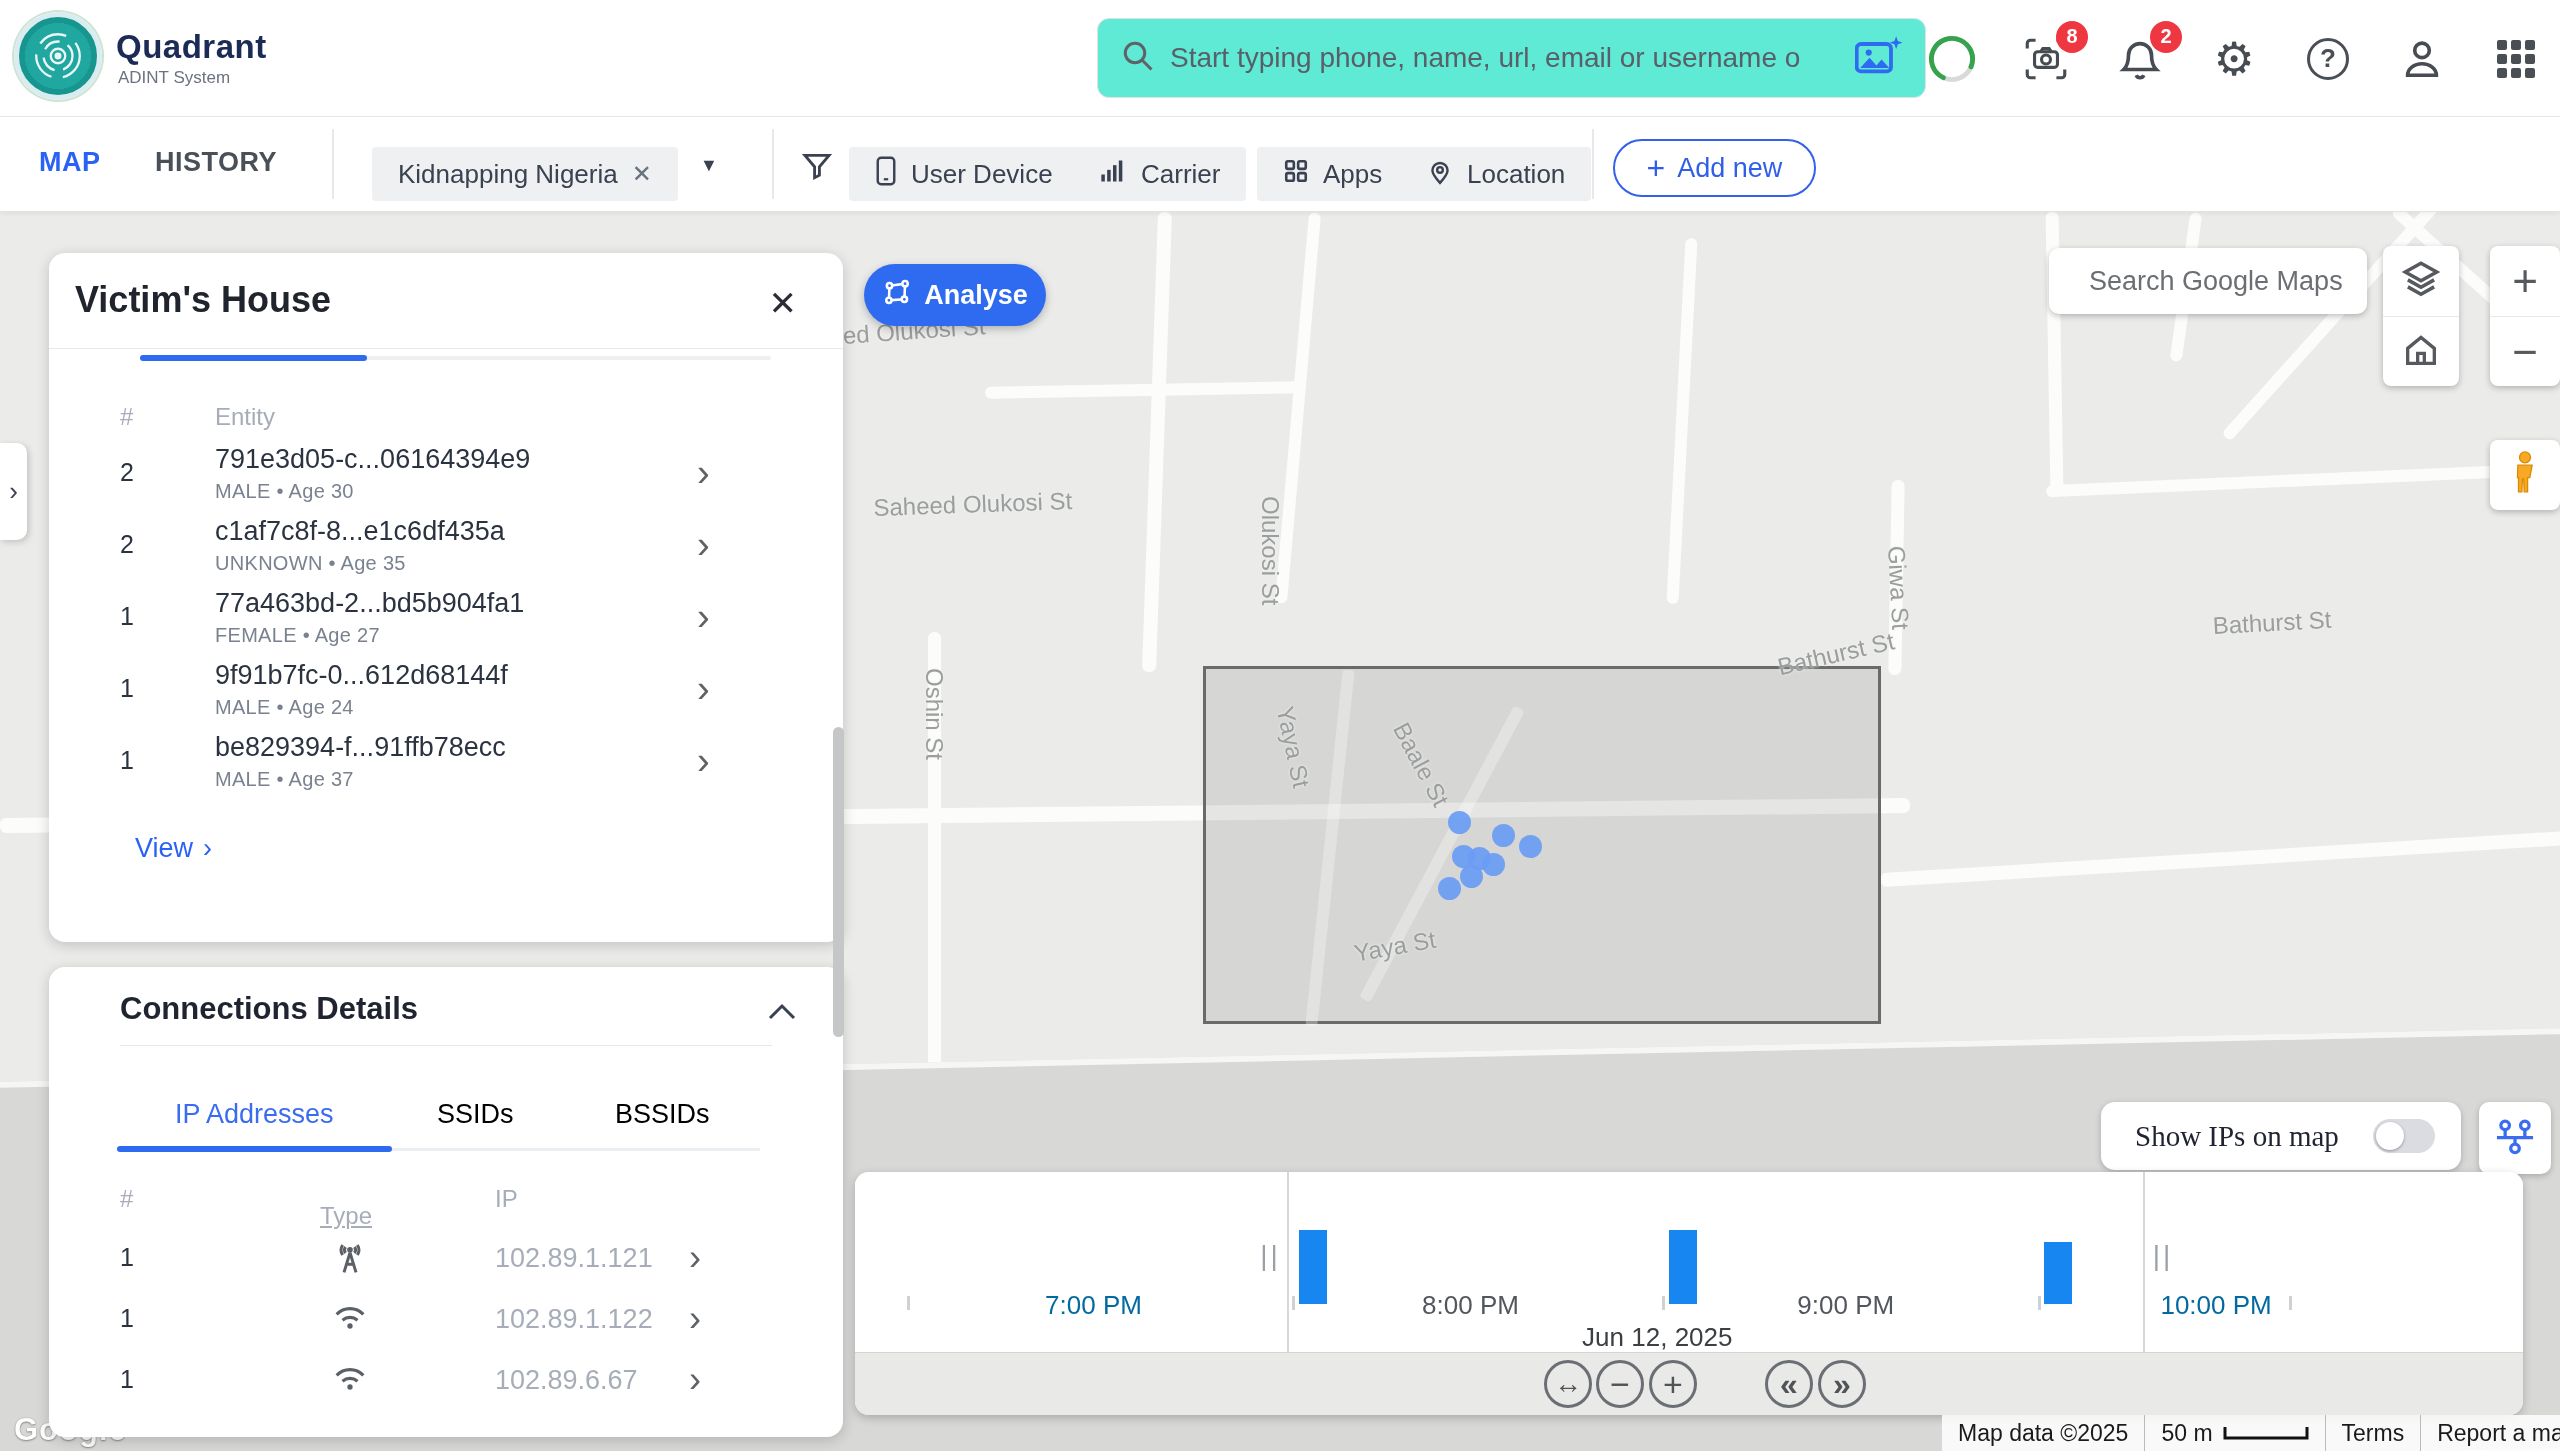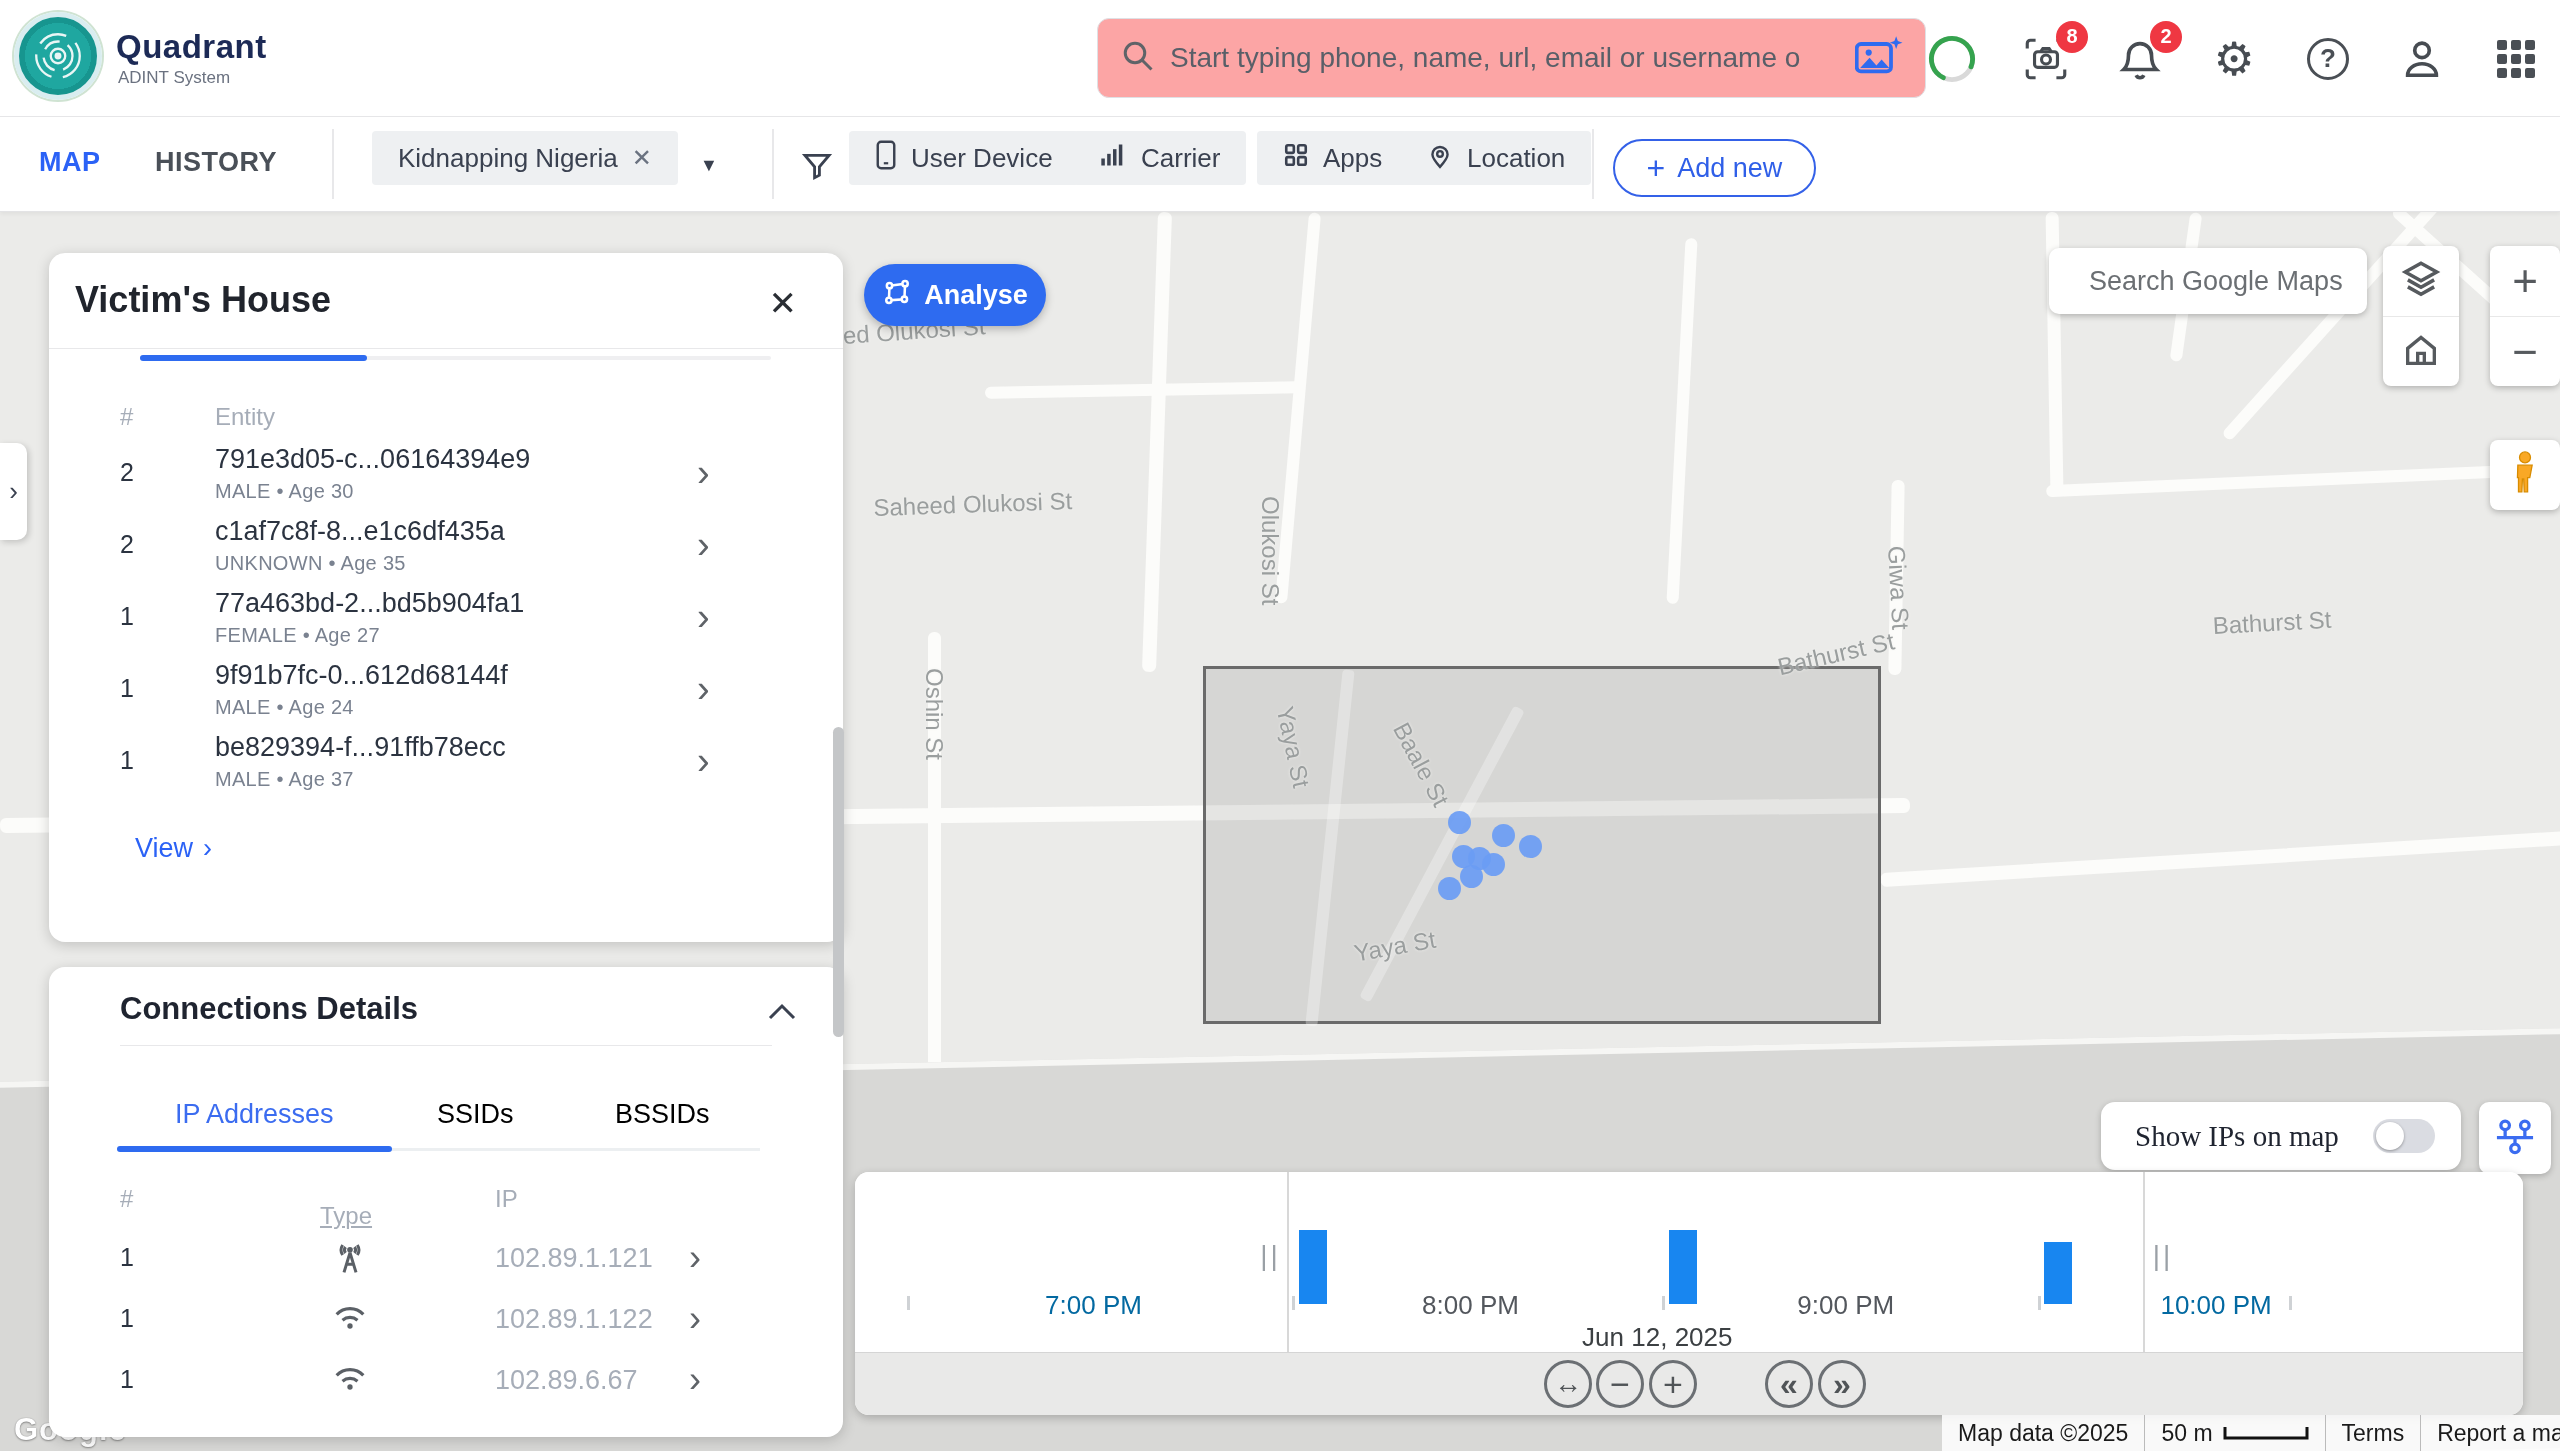"Start typing phone, name, url," #search-bar { background: #fca5a5 -> #5eead4 }
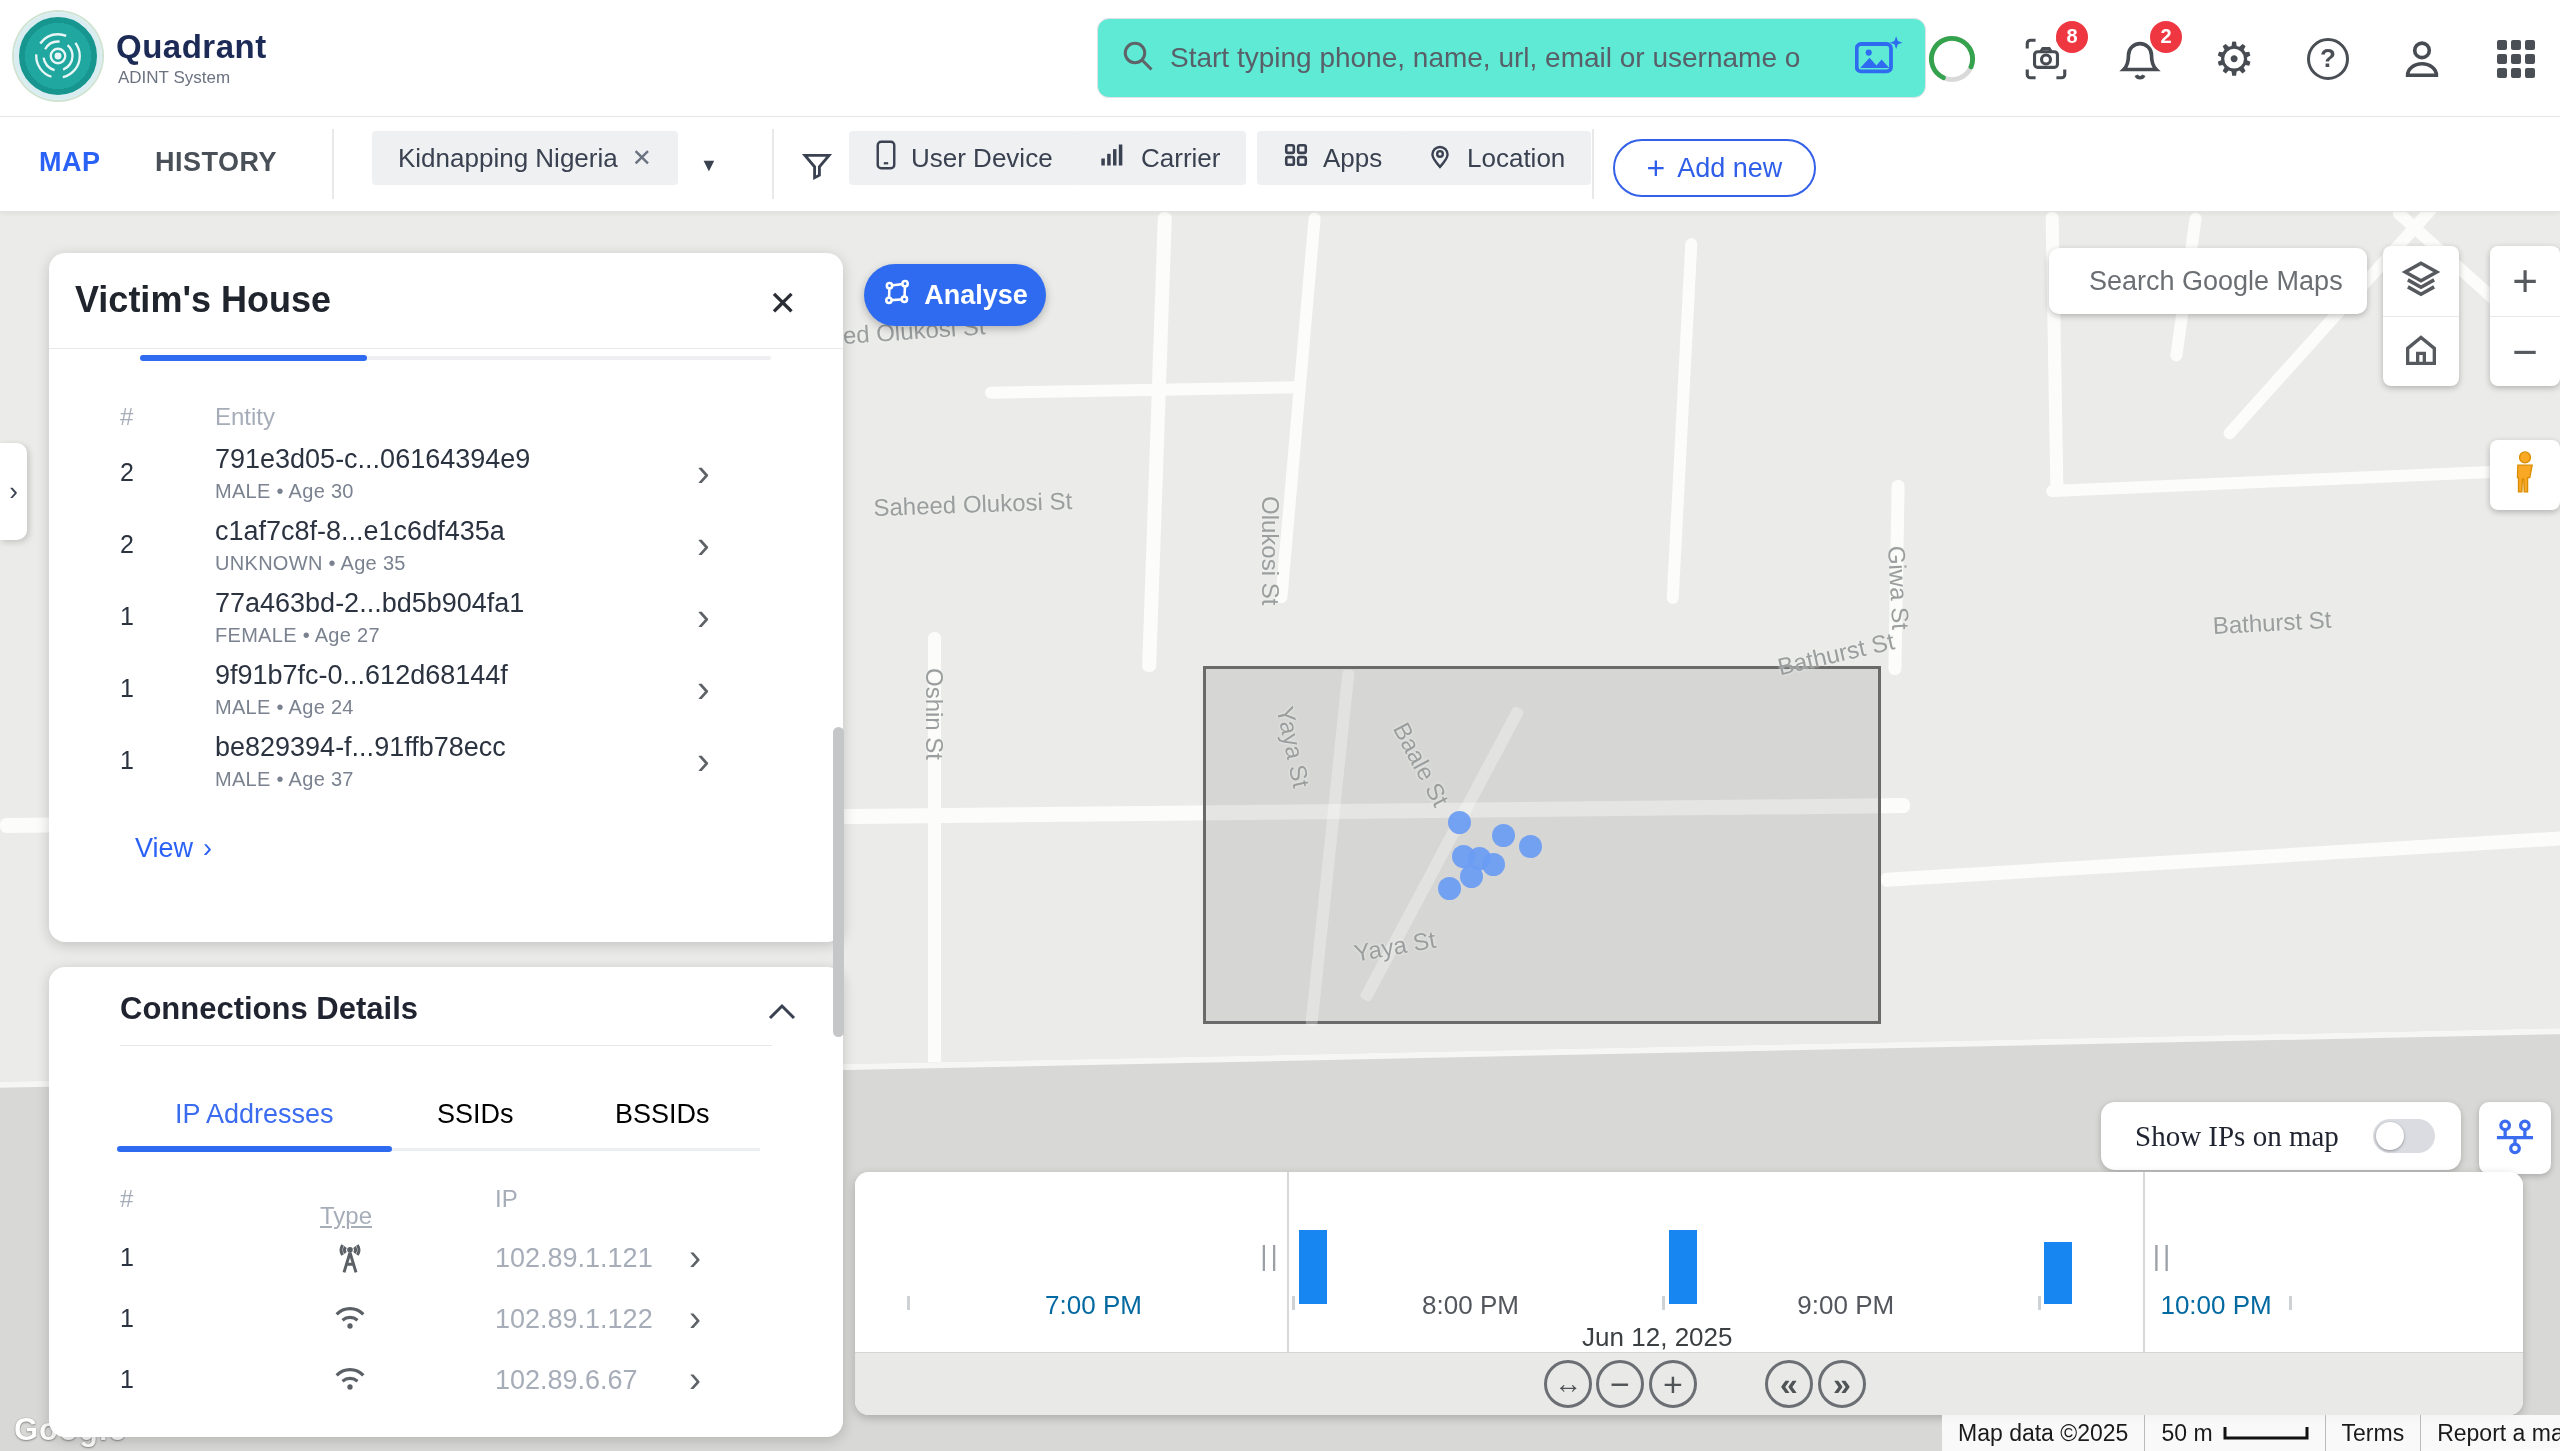"Kidnapping Nigeria" .chip { top: 14px -> 30px }
